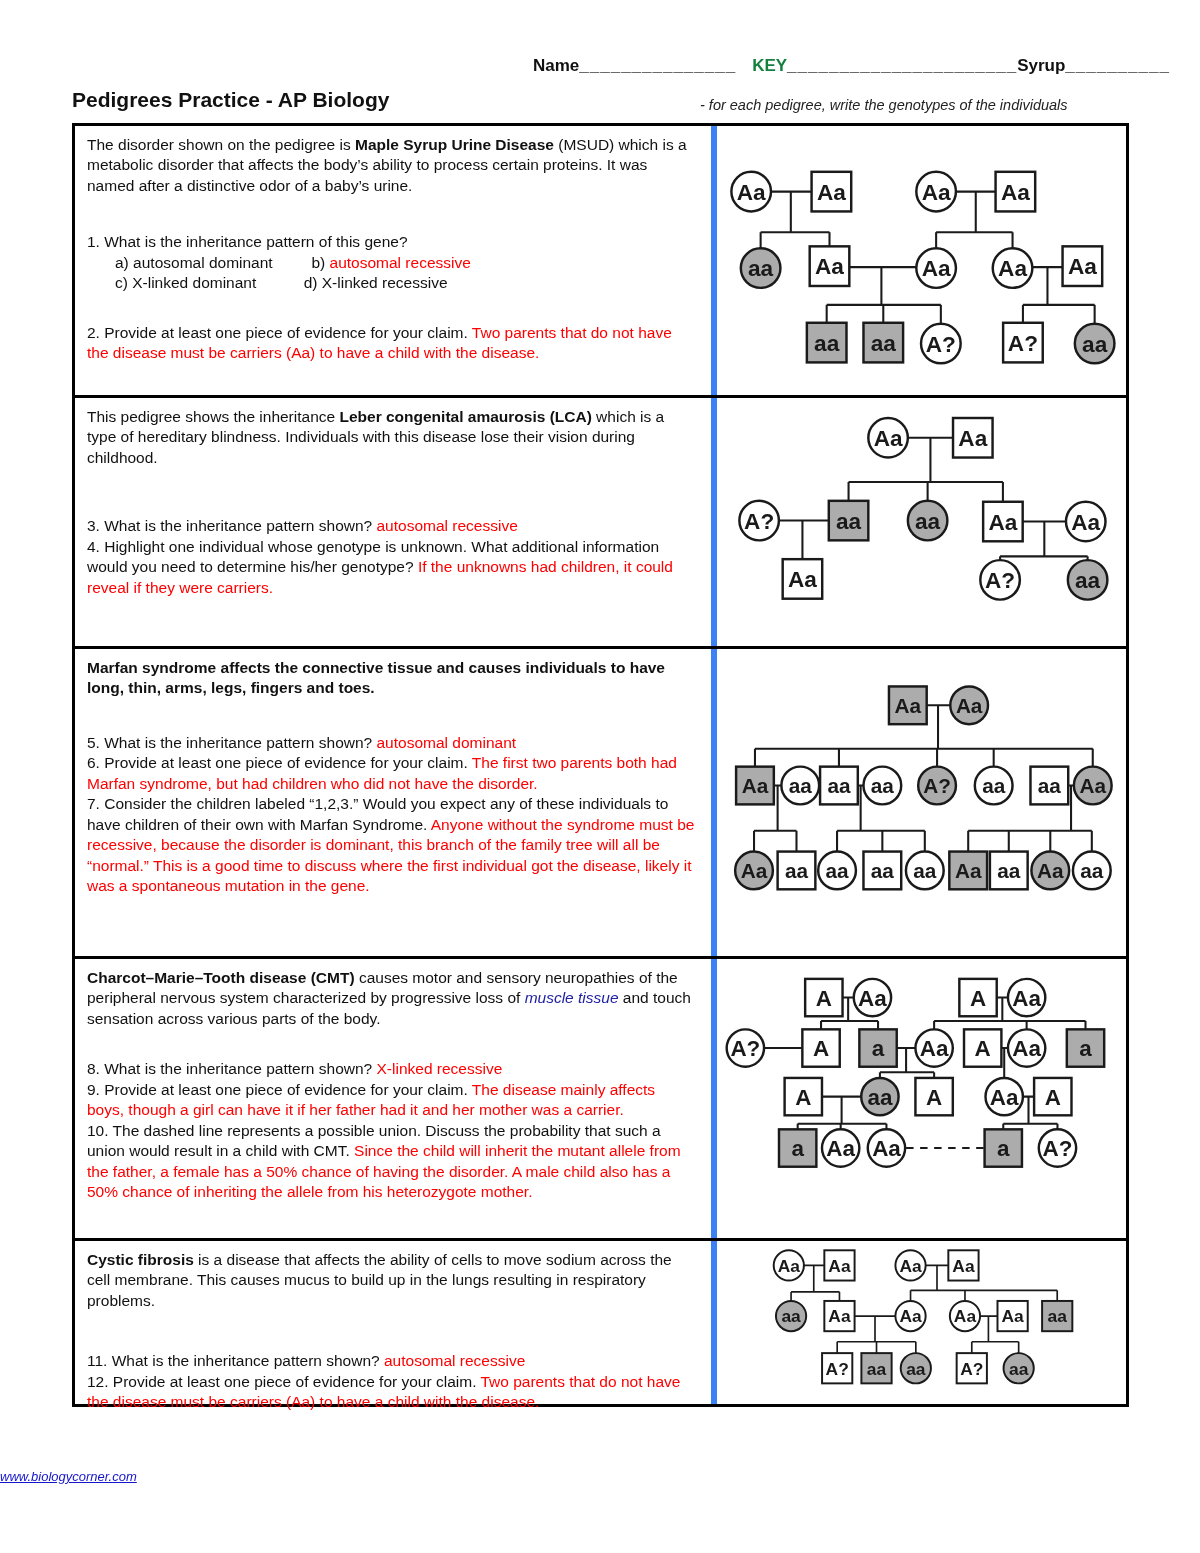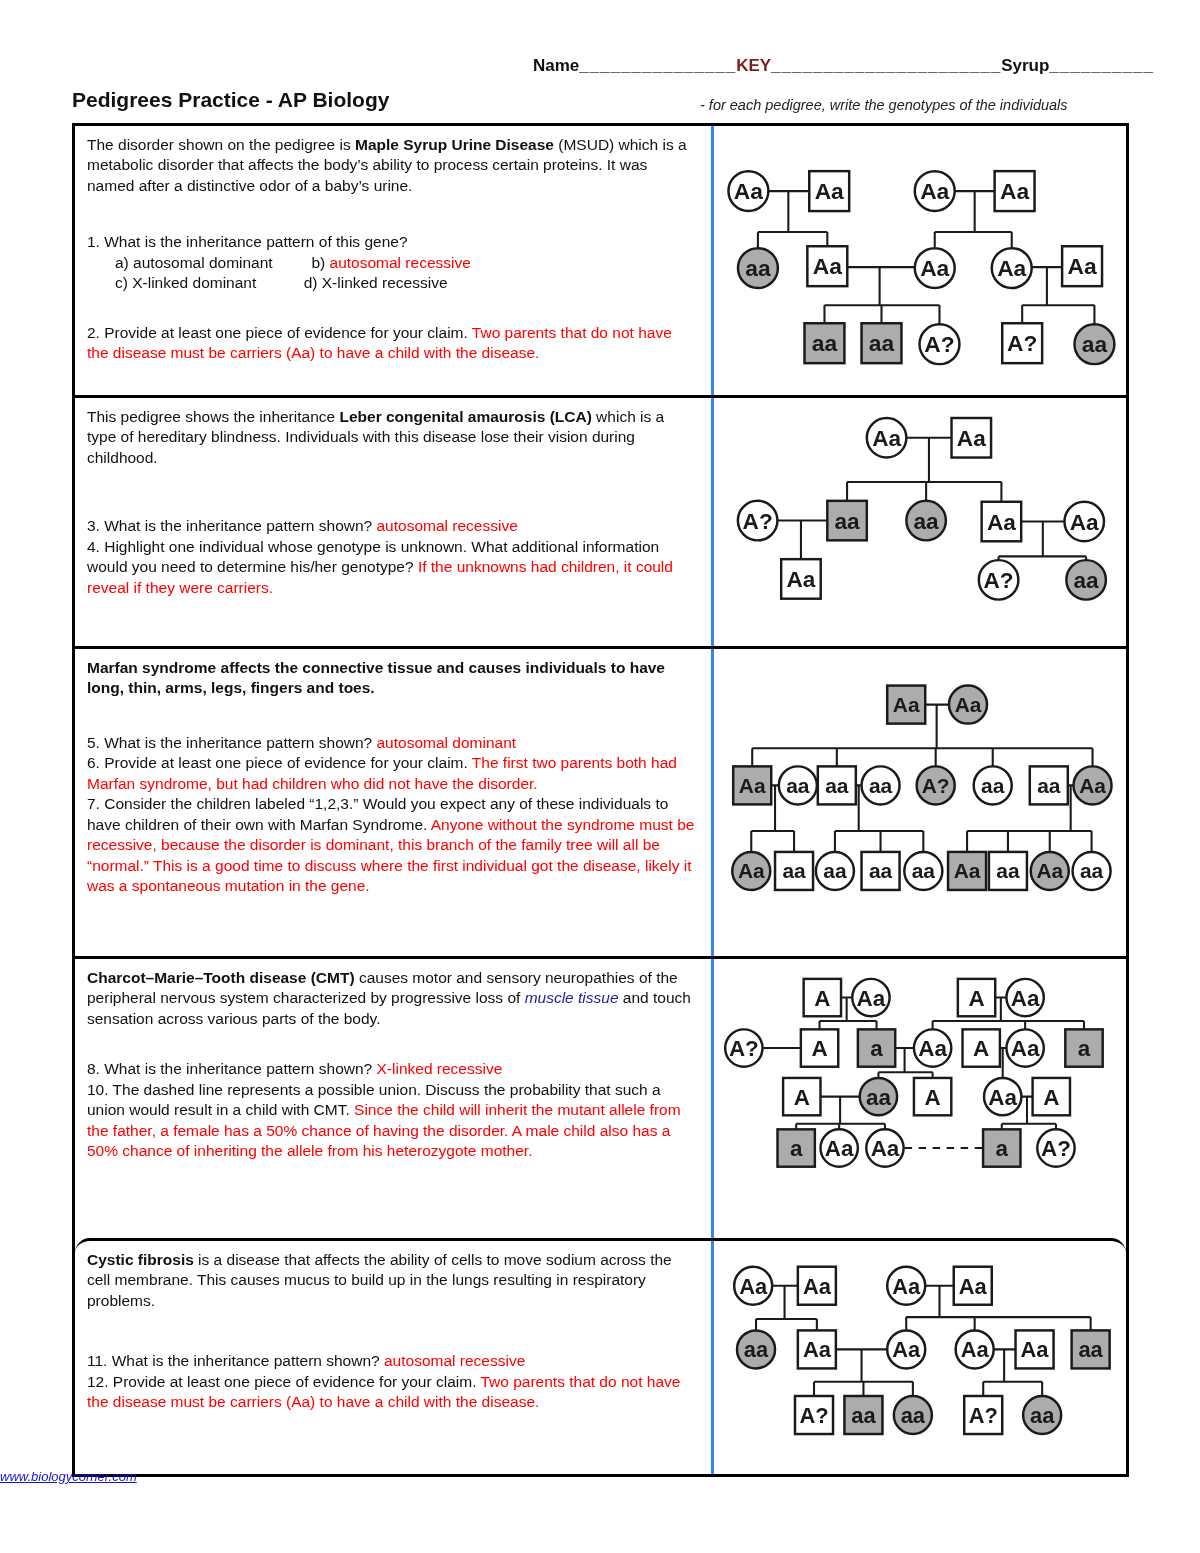"KEY" .key { color: #7f1d1d -> #15803d; margin-left: none -> 16px }
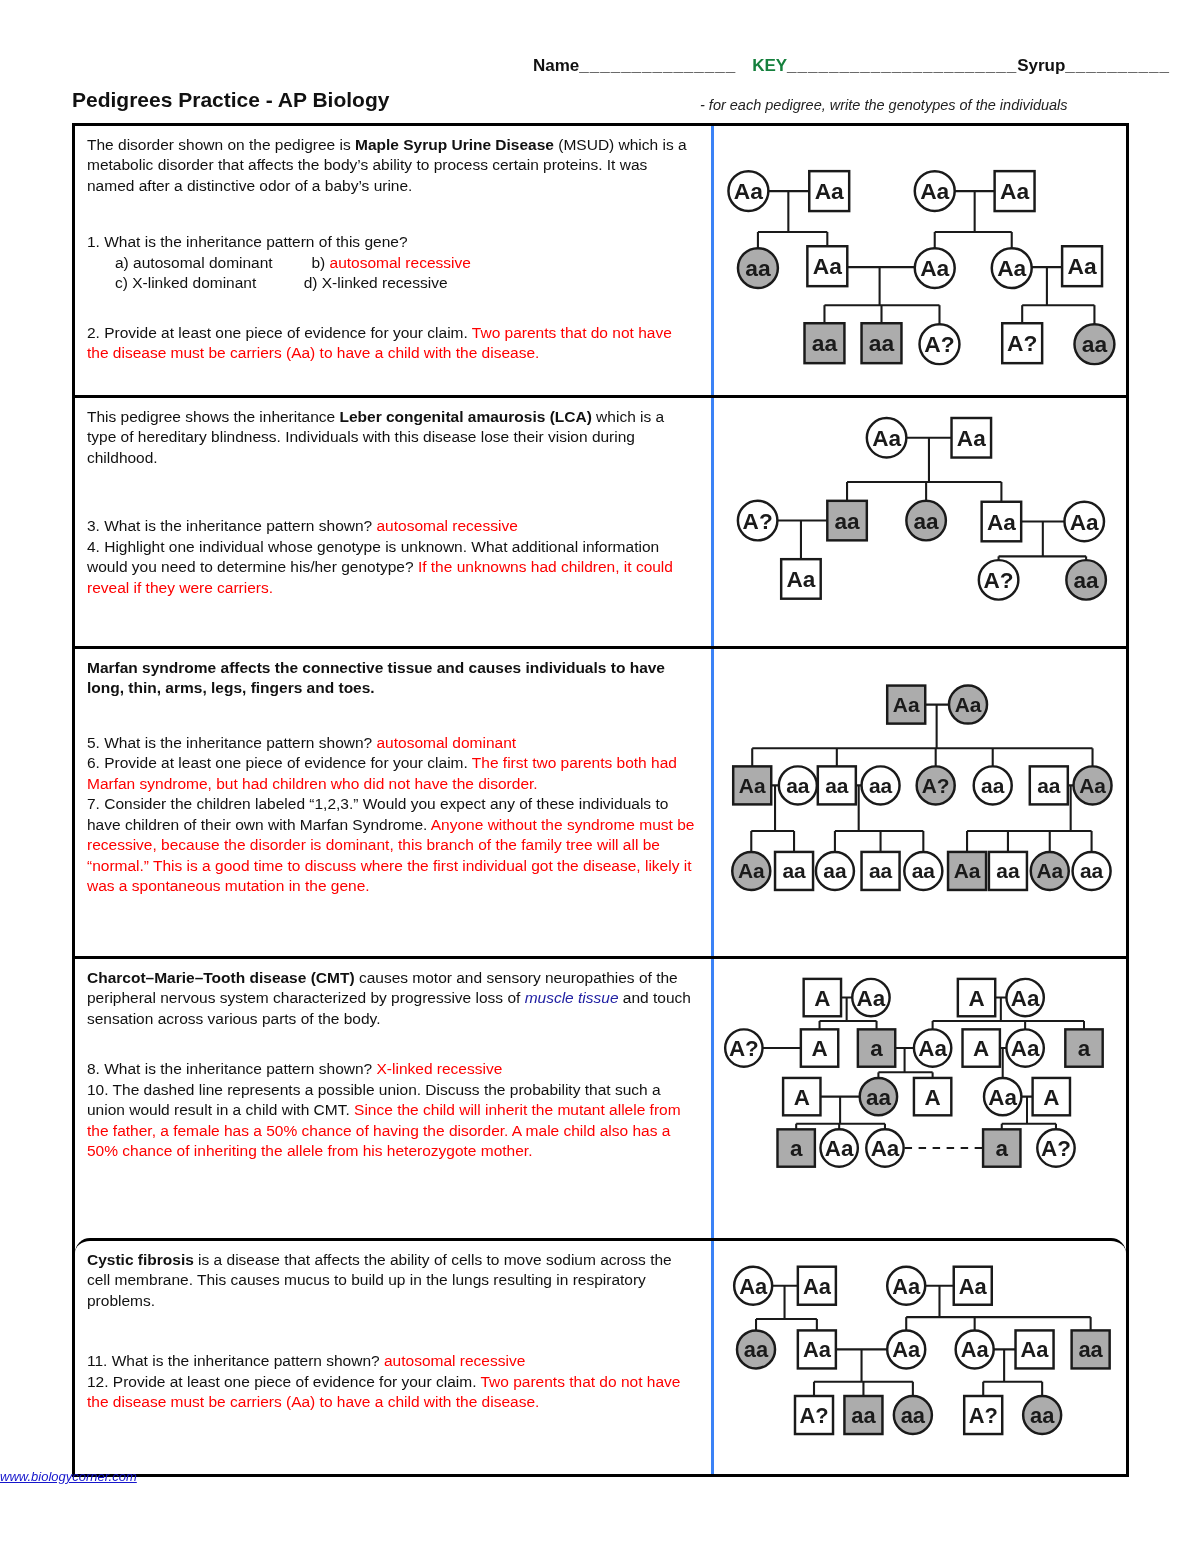"Aa" .cell-ped { border-left: 3px solid #3b82f6 -> 6px solid #3b82f6 }
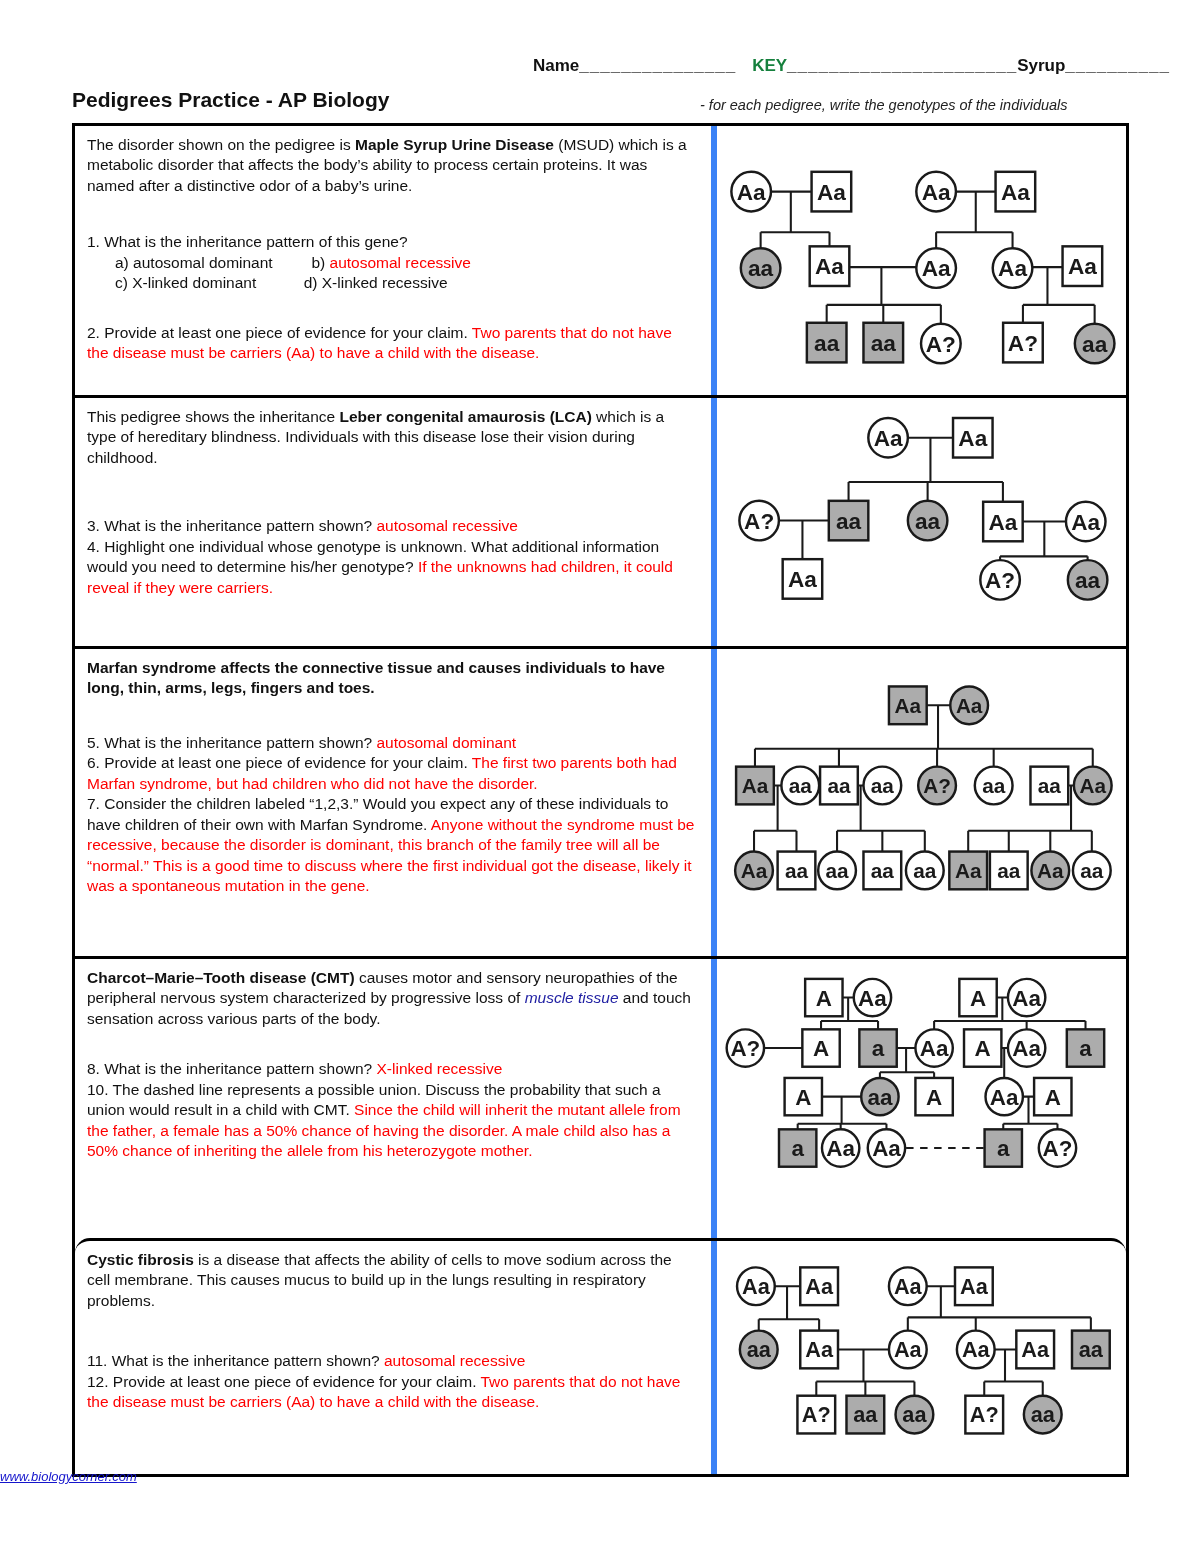"9. Provide at least one" p.para { html: none -> <p><span>9. Provide at least one piece of evidence for your claim. </span><span>The disease mainly affects boys, though a girl can have it if her father had it and her mother was a carrier.</span></p> }
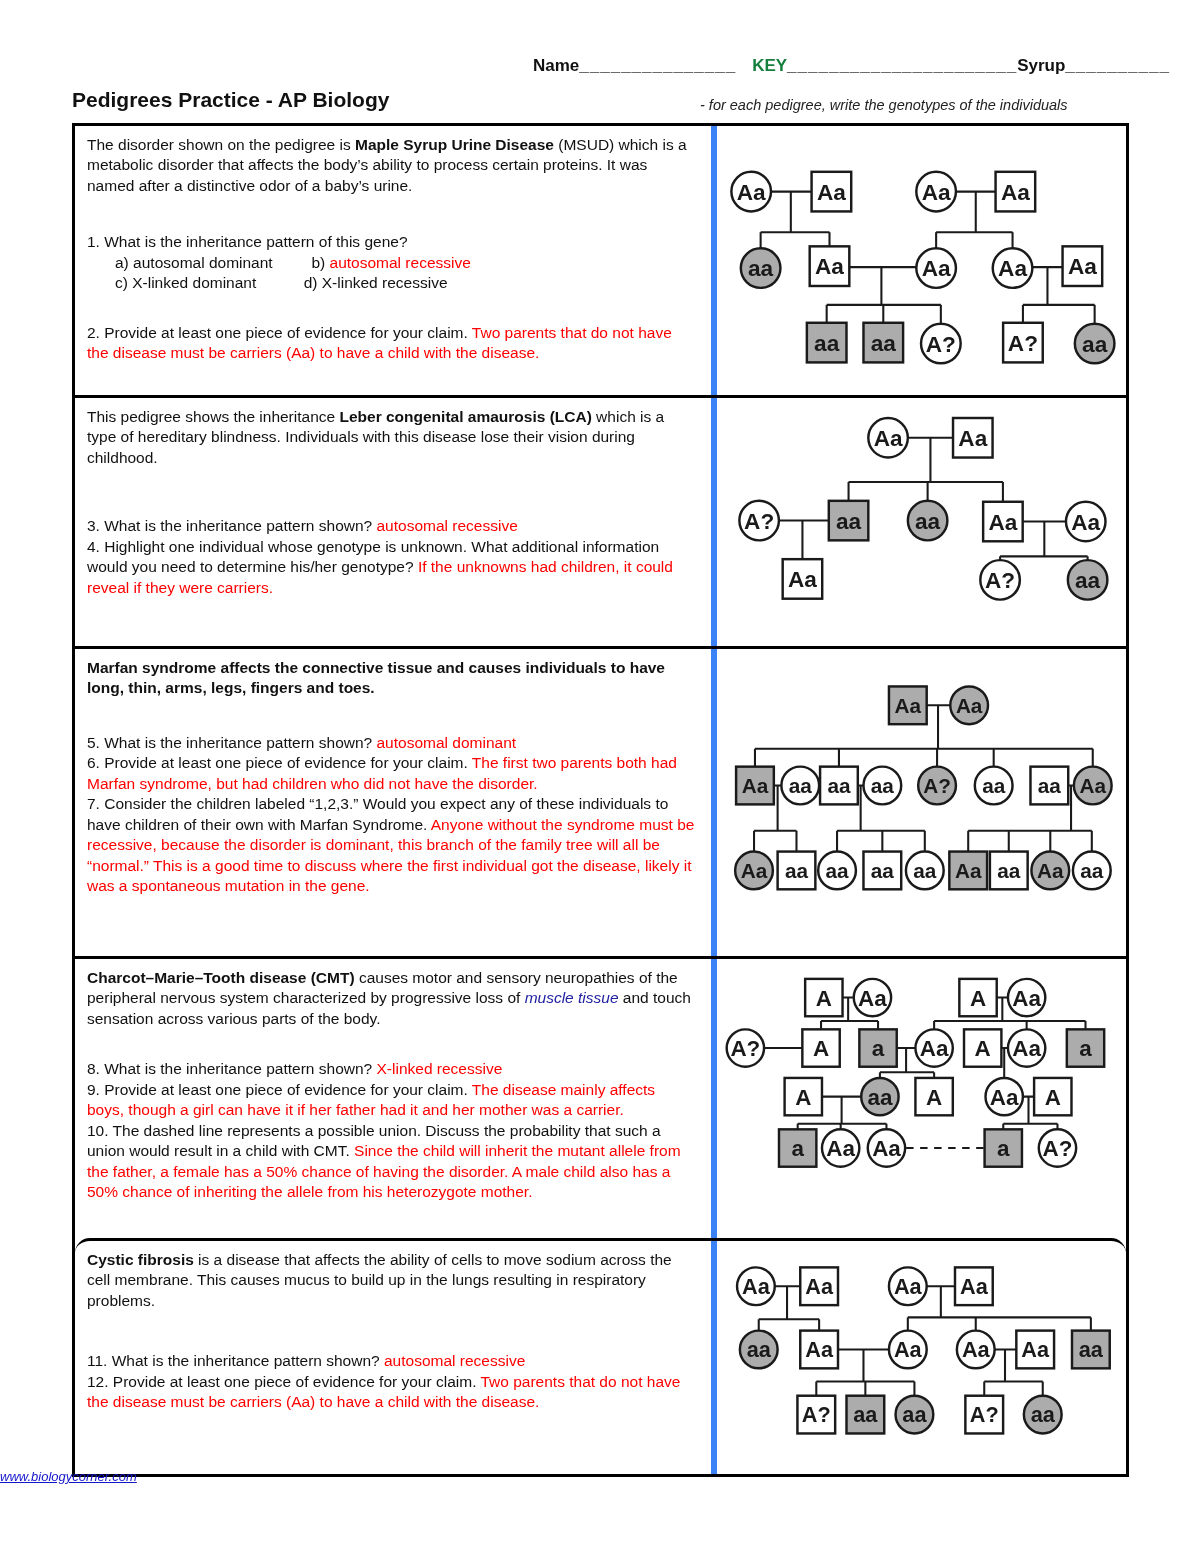"Cystic fibrosis is a disease" .r5 { border-radius: 15px -> none; height: 236px -> 166px }
